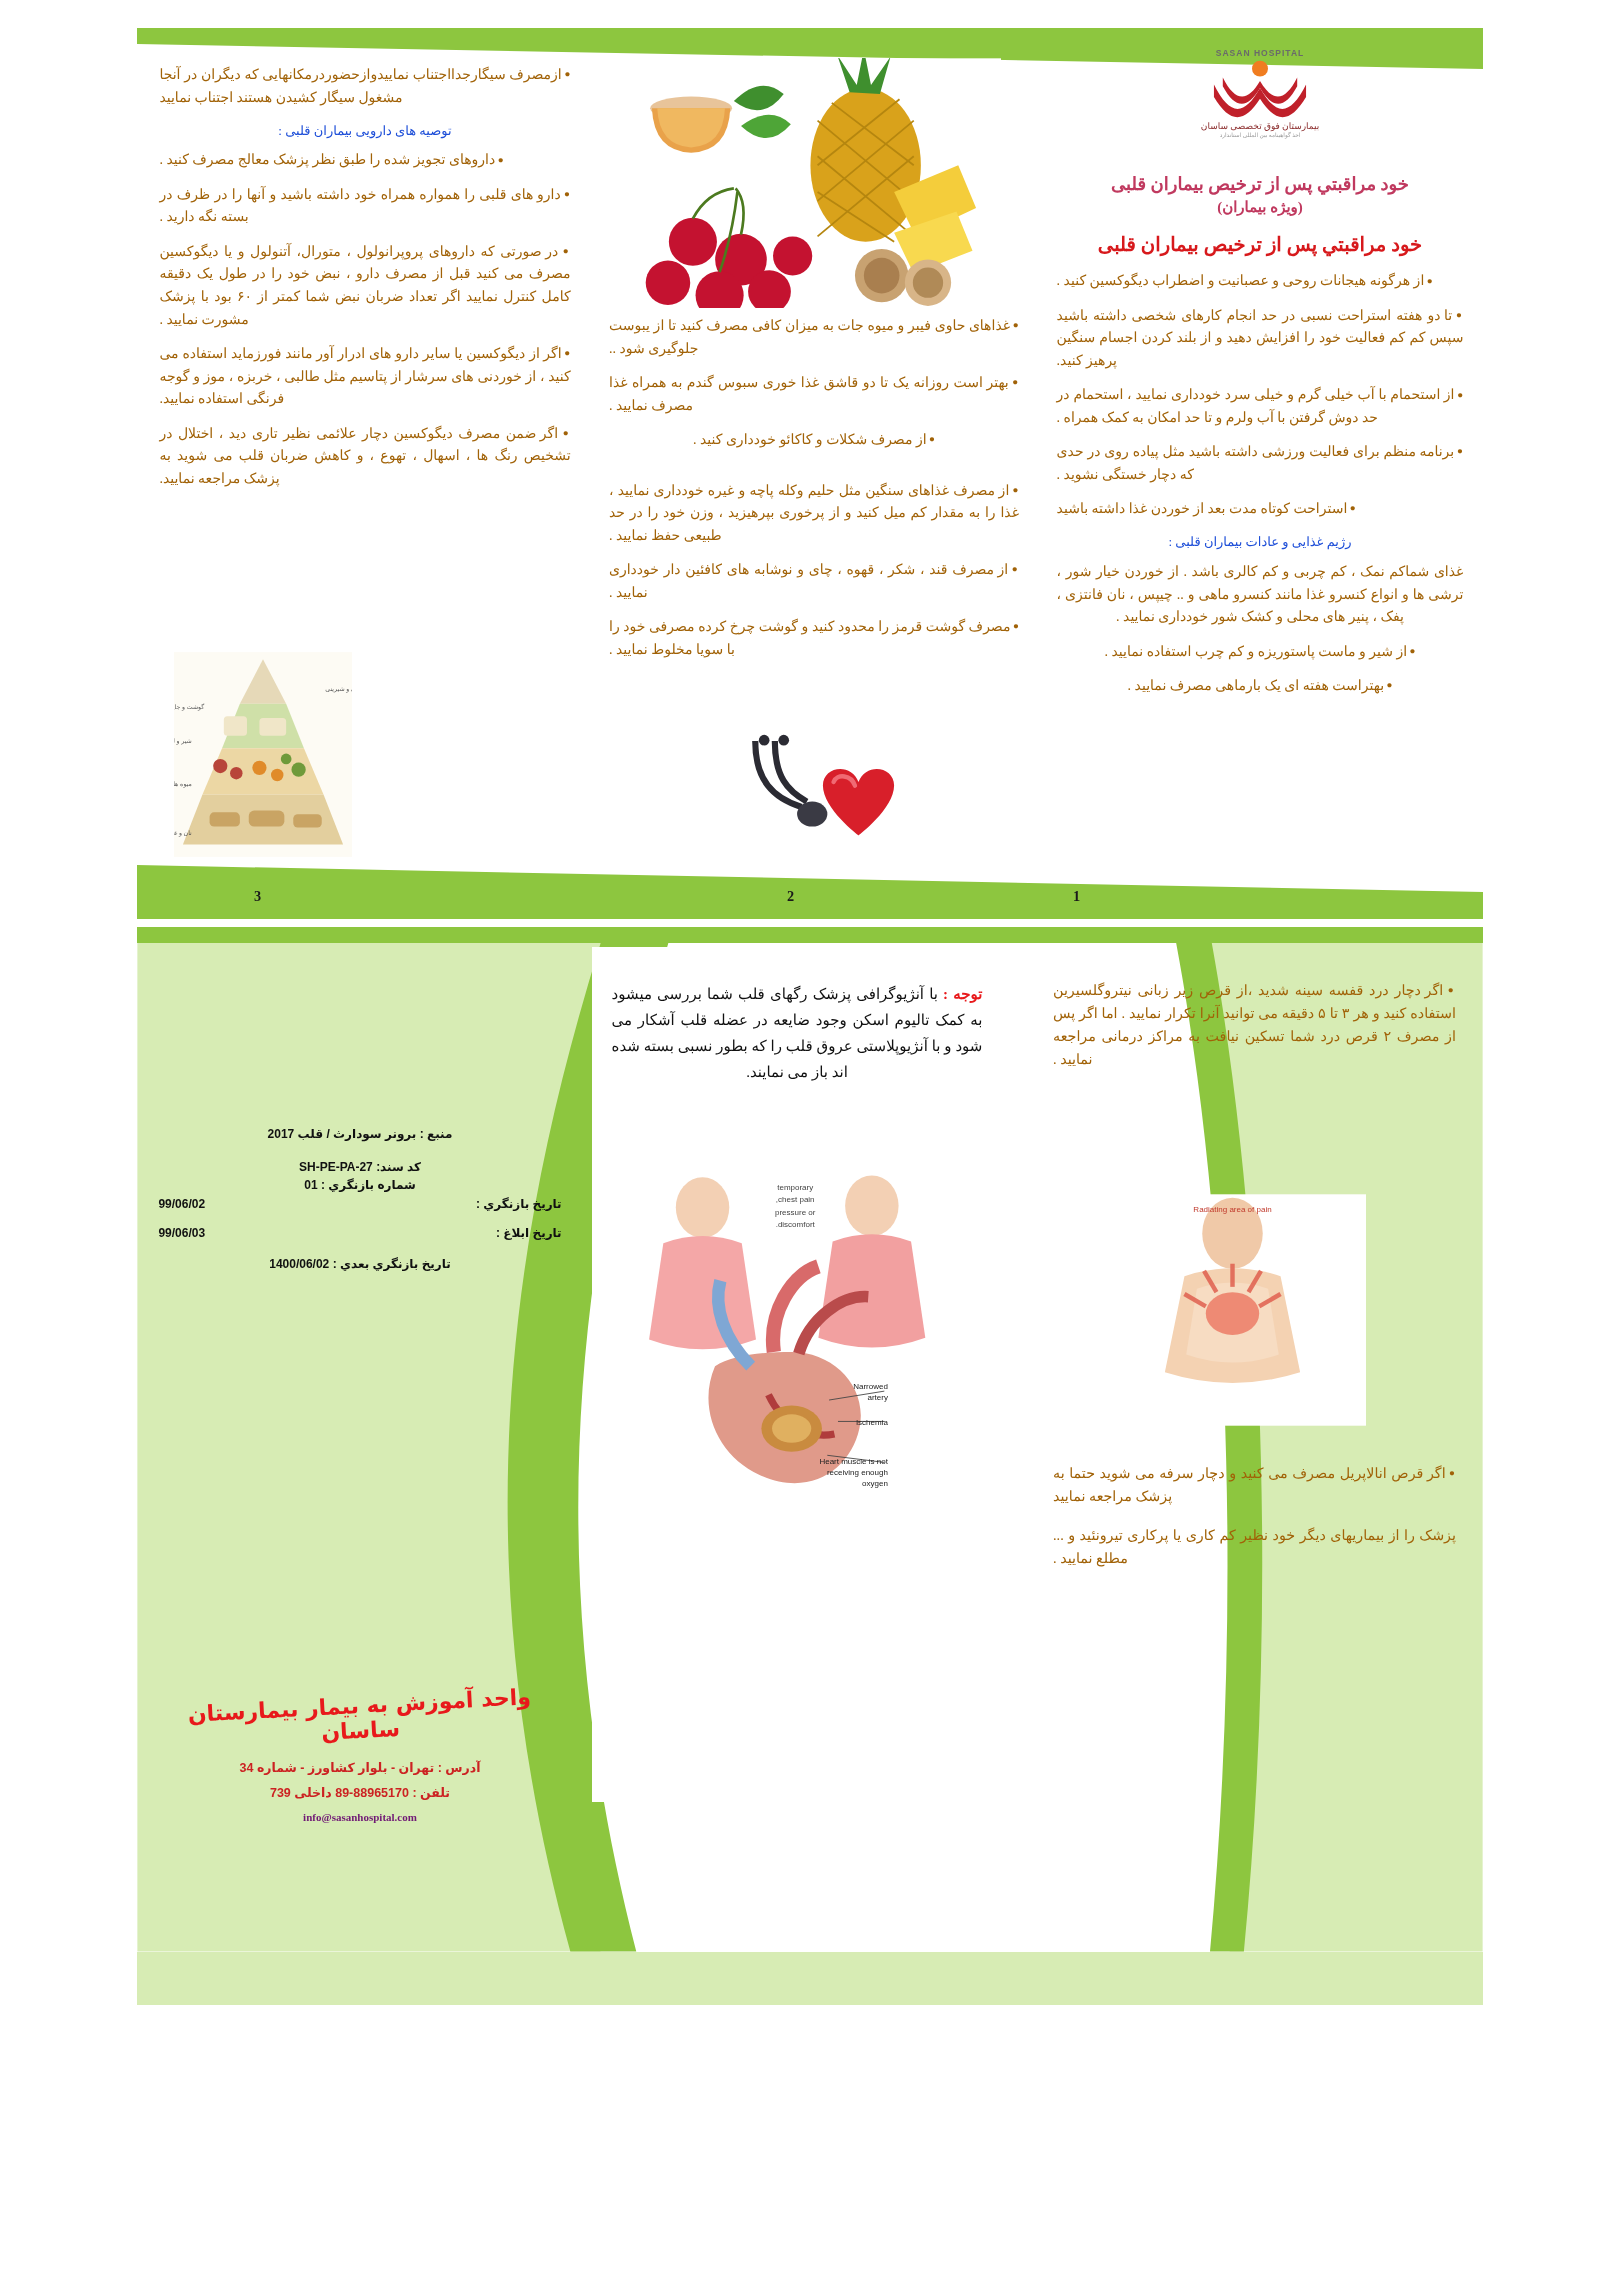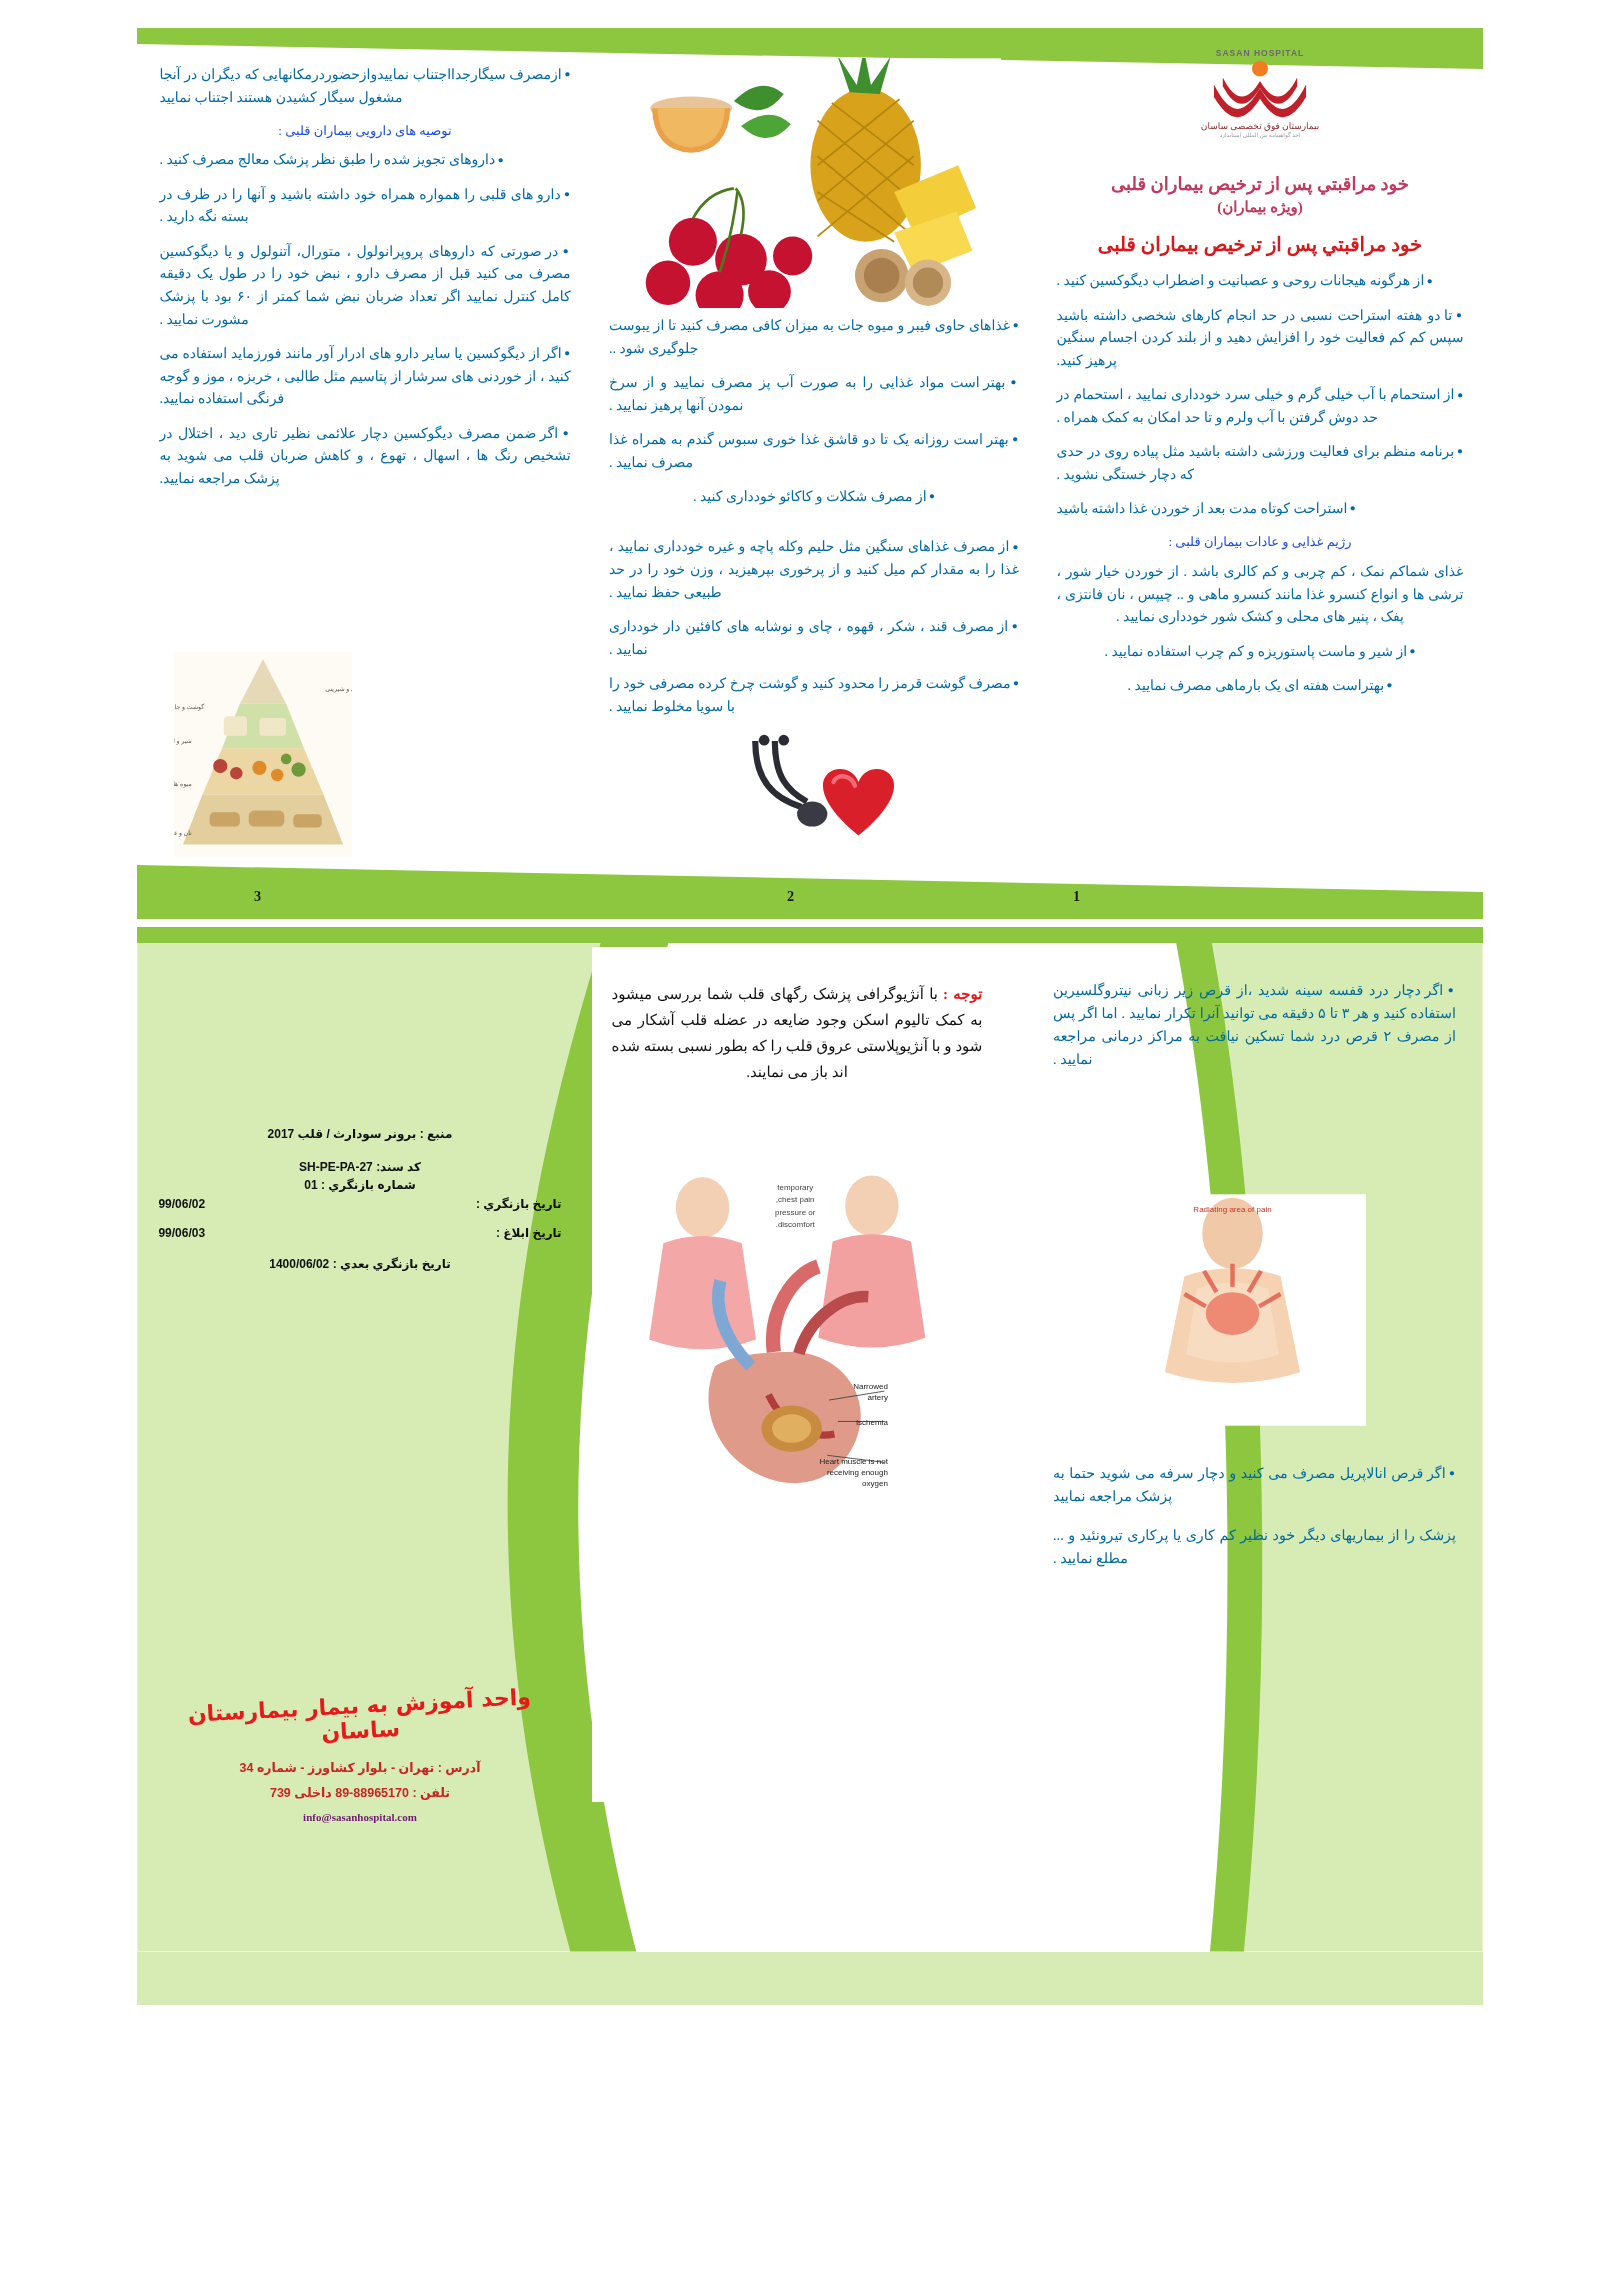"ازمصرف سیگارجدااجتناب" .p { color: #0369a1 -> #a16207 }
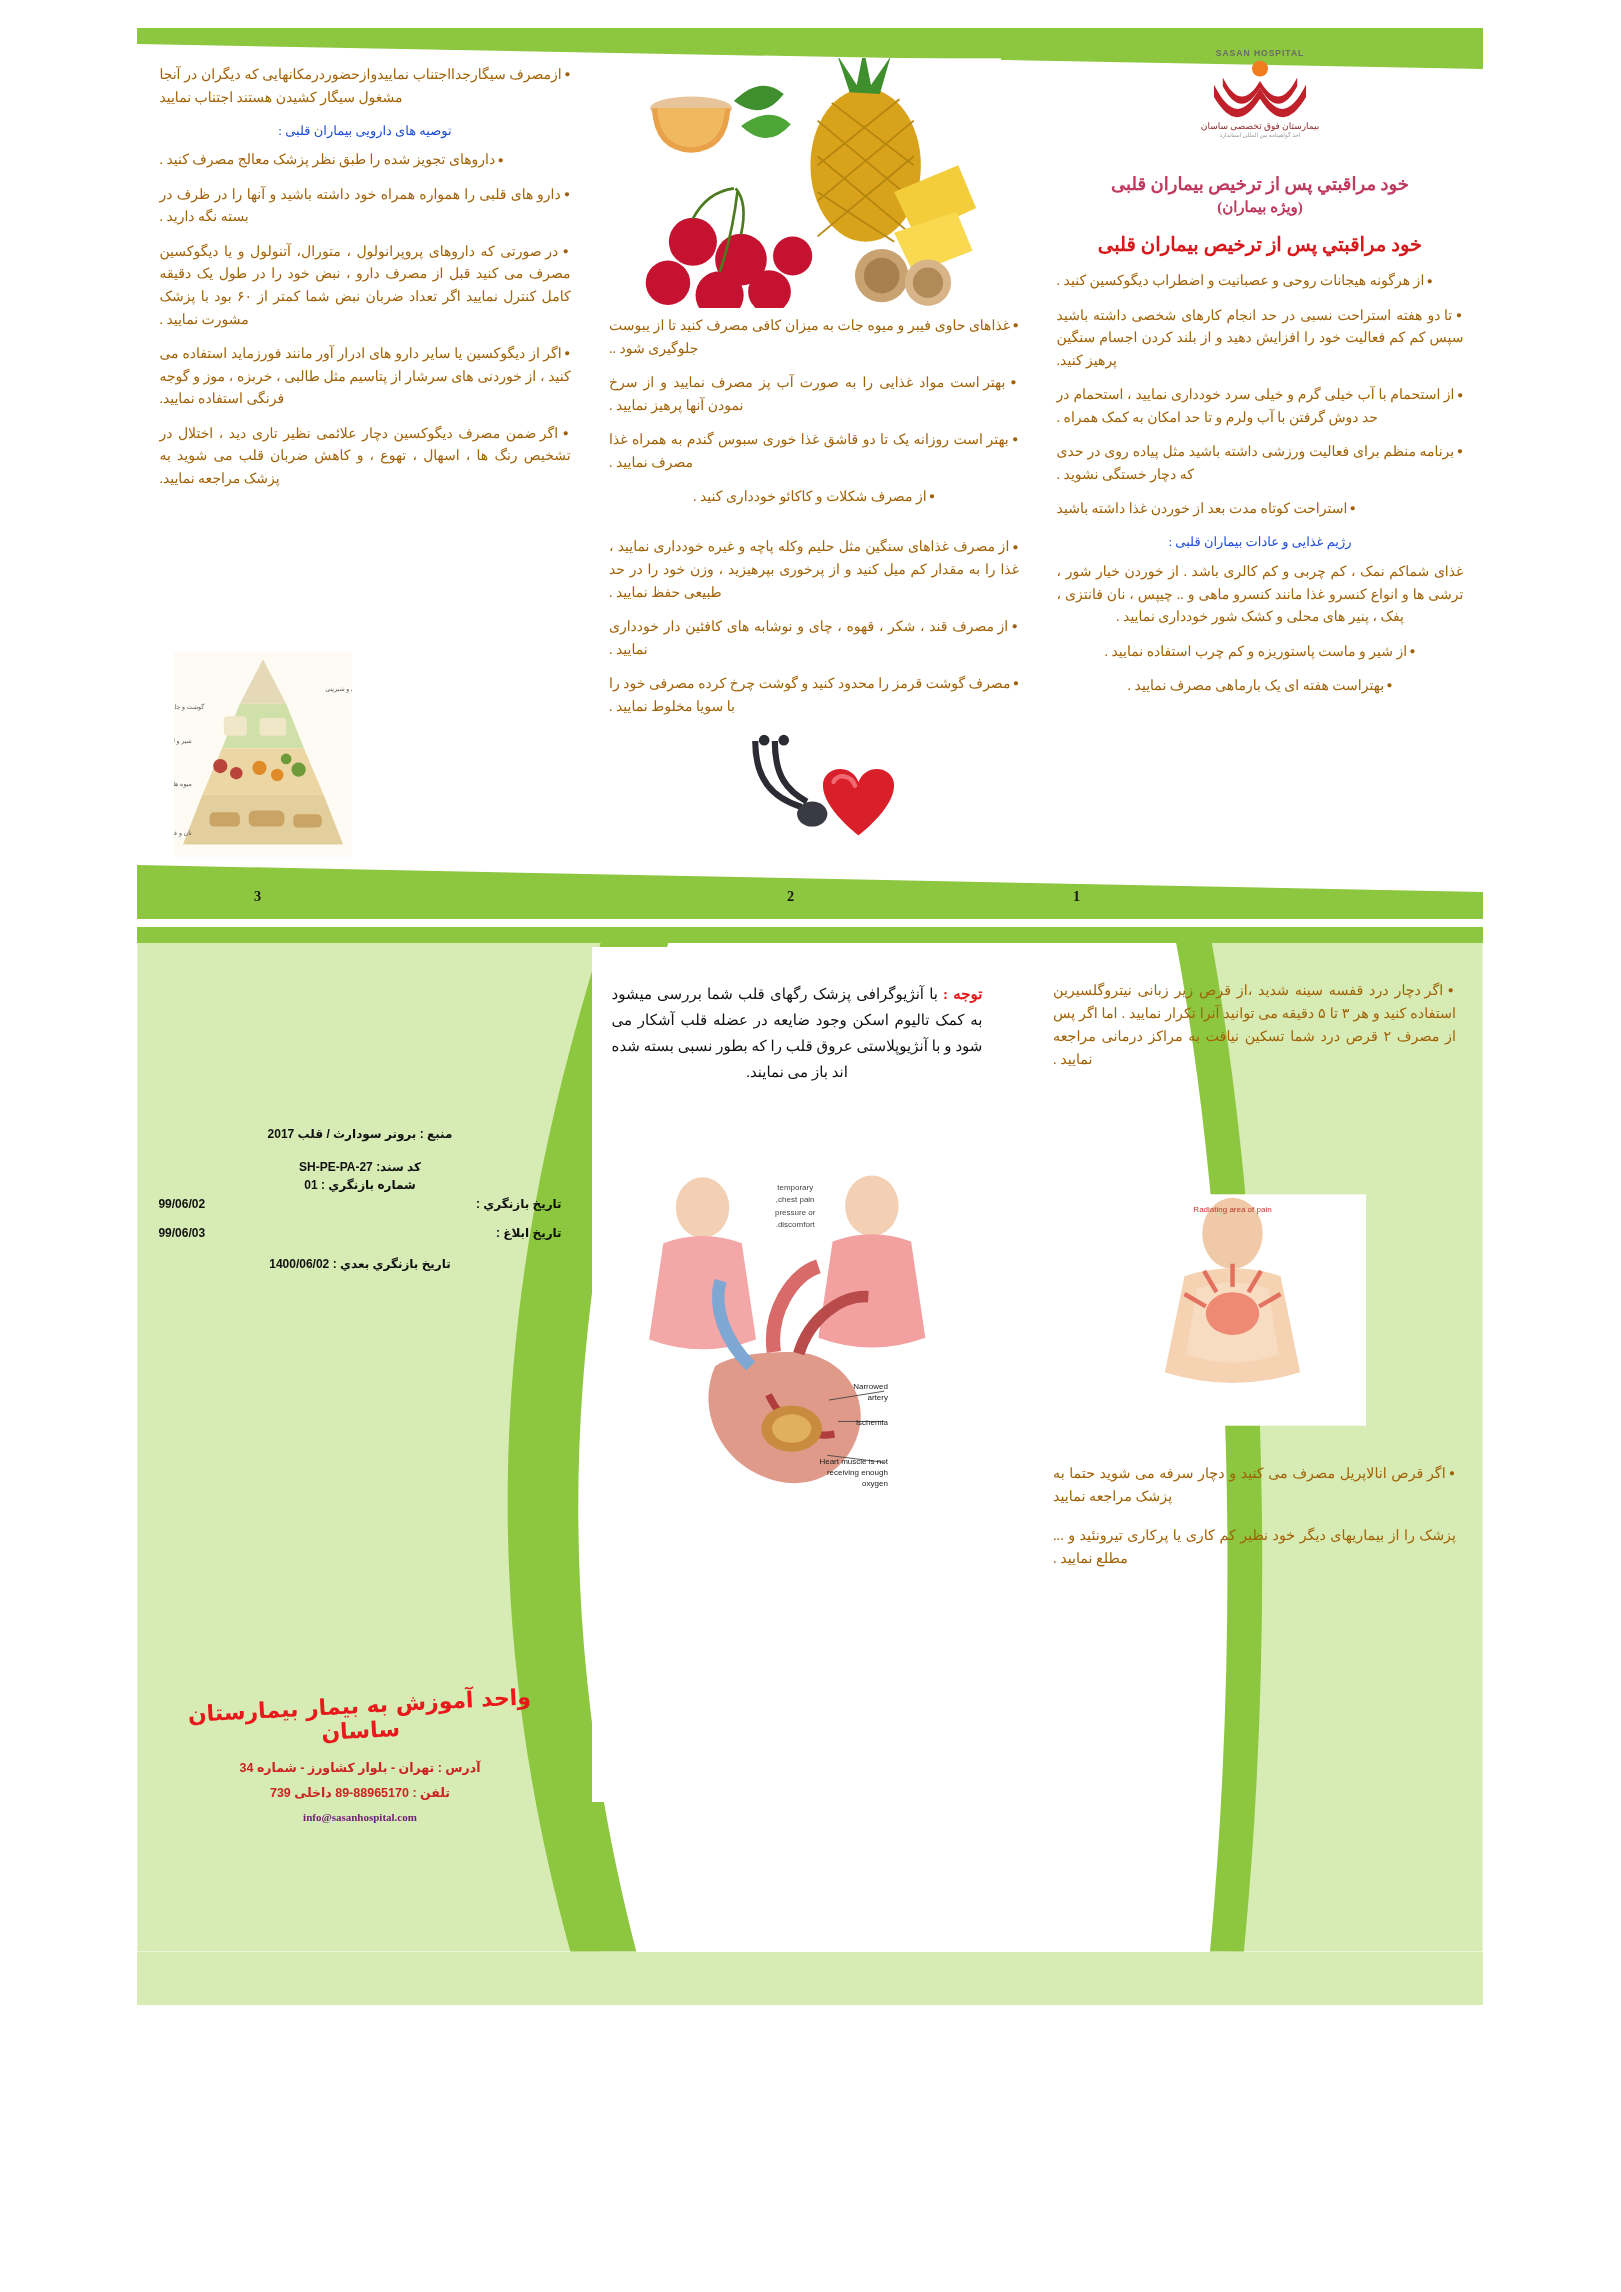"بهتر است مواد غذایی را" div.p { html: <div>بهتر است مواد غذایی را به صورت آب پز مصرف نمایید و از سرخ نمودن آنها پرهیز نمایید .</div> -> none }
